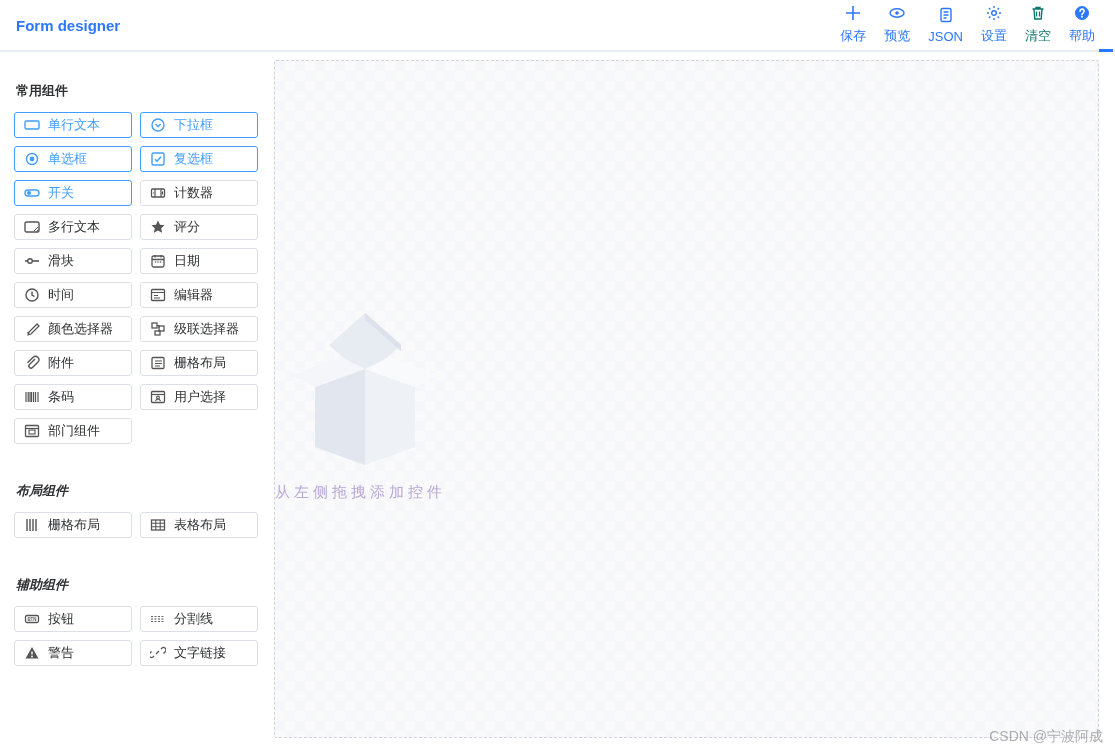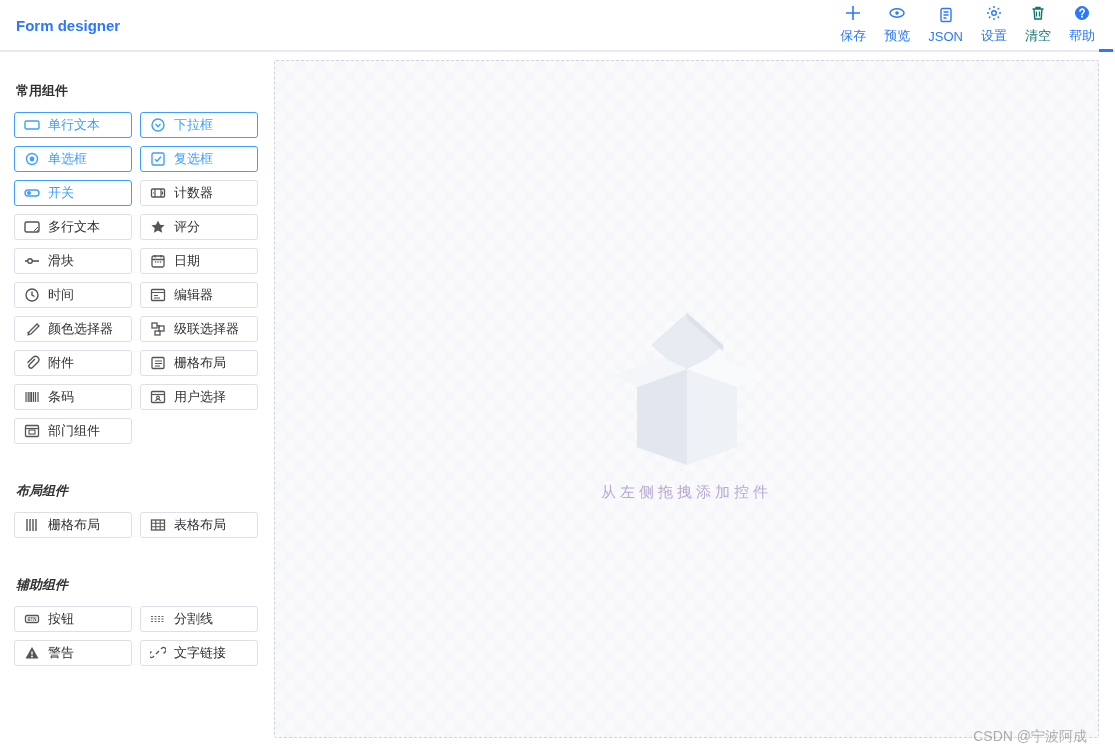"从左侧拖拽添加控件" .canvas { align-items: center -> flex-start }
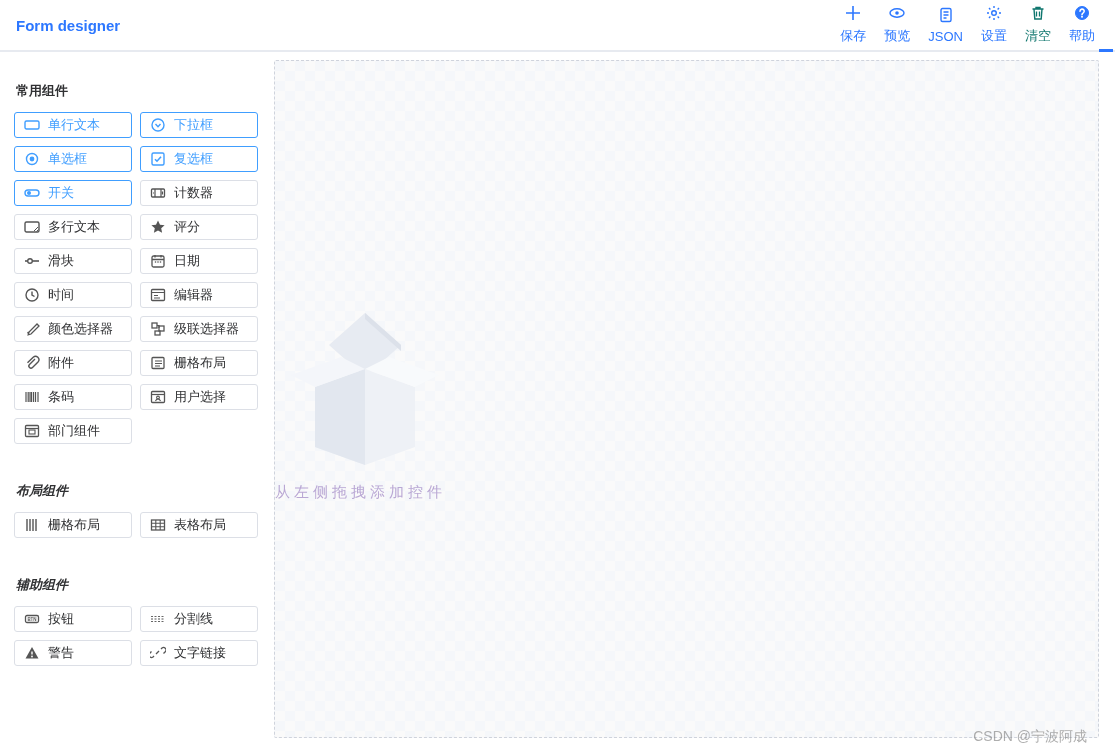"CSDN @宁波阿成" .watermark { right: 28px -> 12px }
